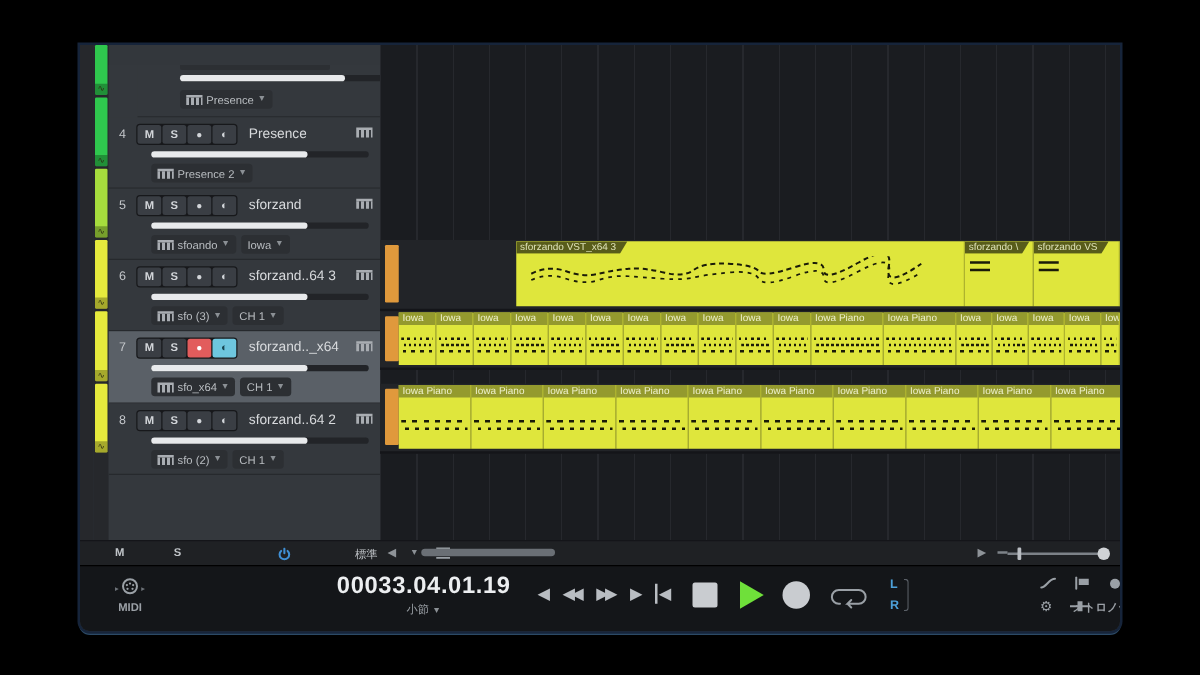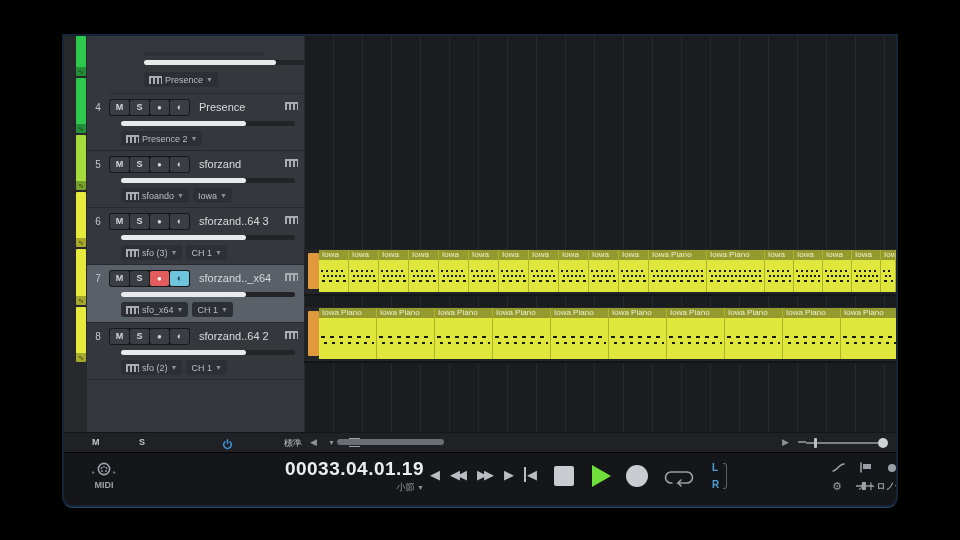"sforzando VST_x64 3" div.arow { html: none -> <div> <div></div> <div> <div>sforzando VST_x64 3</div> <div><svg> <path></path> <path></path> </svg></div> </div> <div> <div>sforzando \</div> <div></div> </div> <div> <div>sforzando VS</div> <div></div> </div> </div> }
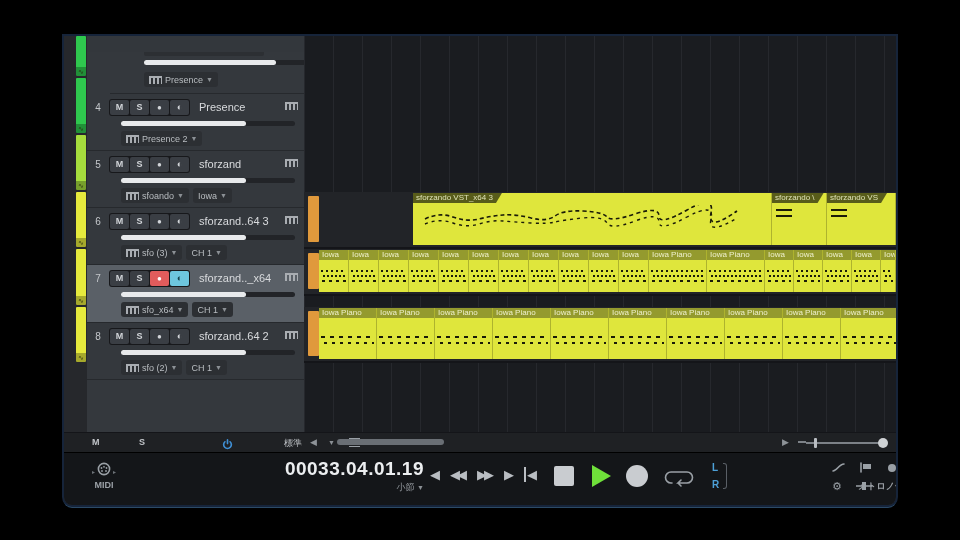"00033.04.01.19" #time-block { text-align: right -> center }
